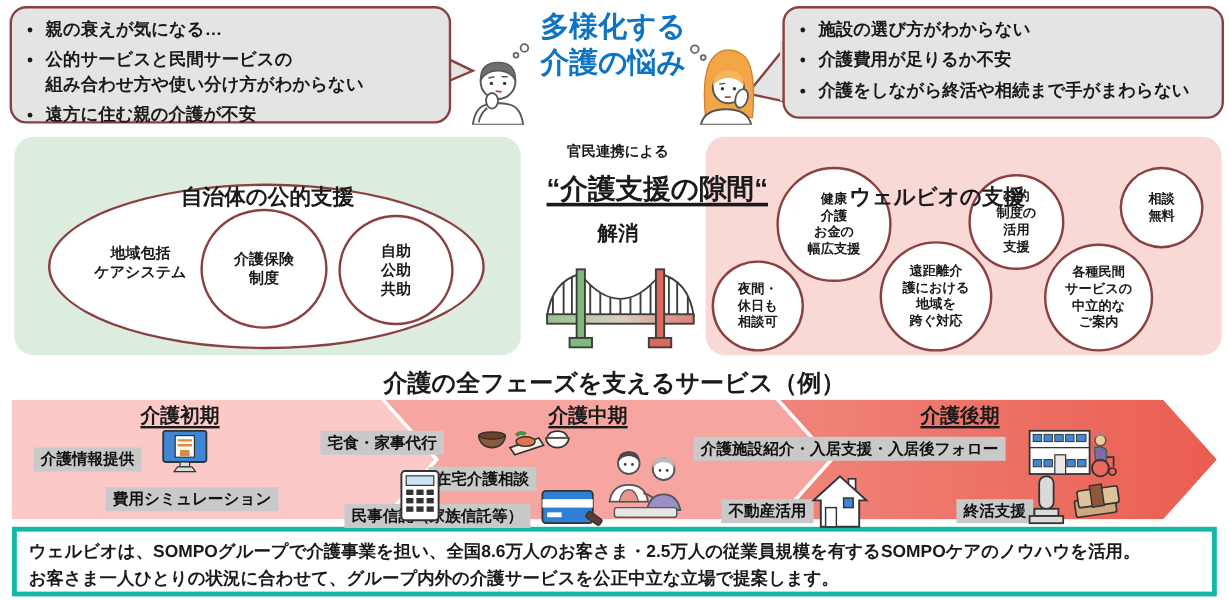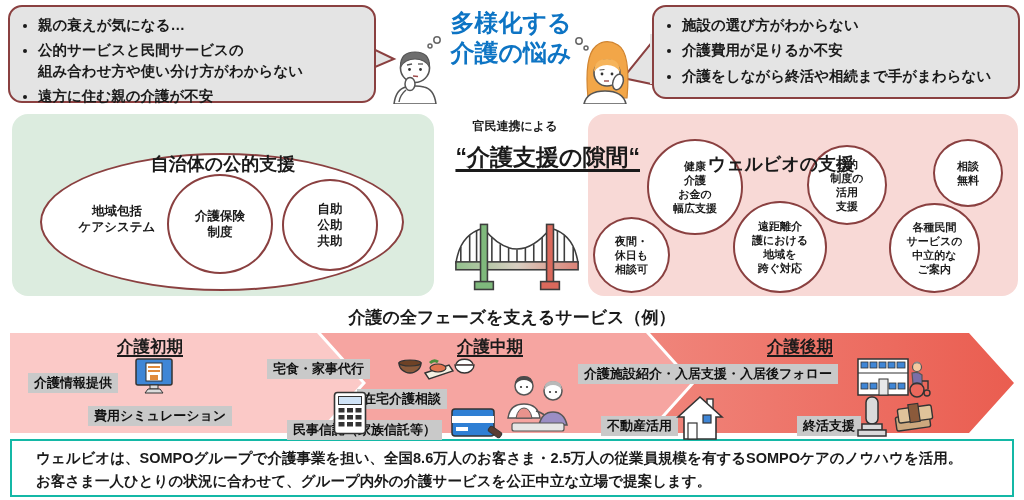"解消" div.abs { html: none -> <div>解消</div> }
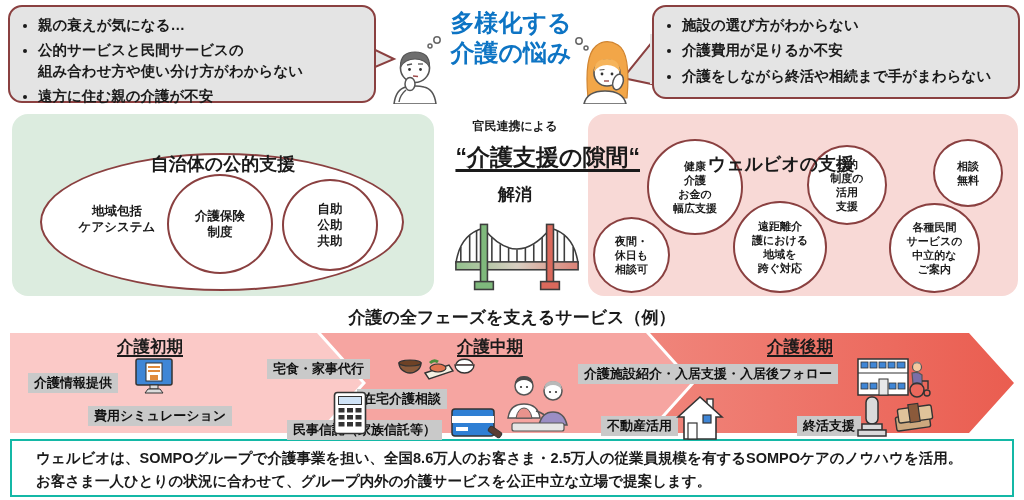"各種民間" div.abs { left: 889px -> 870px }
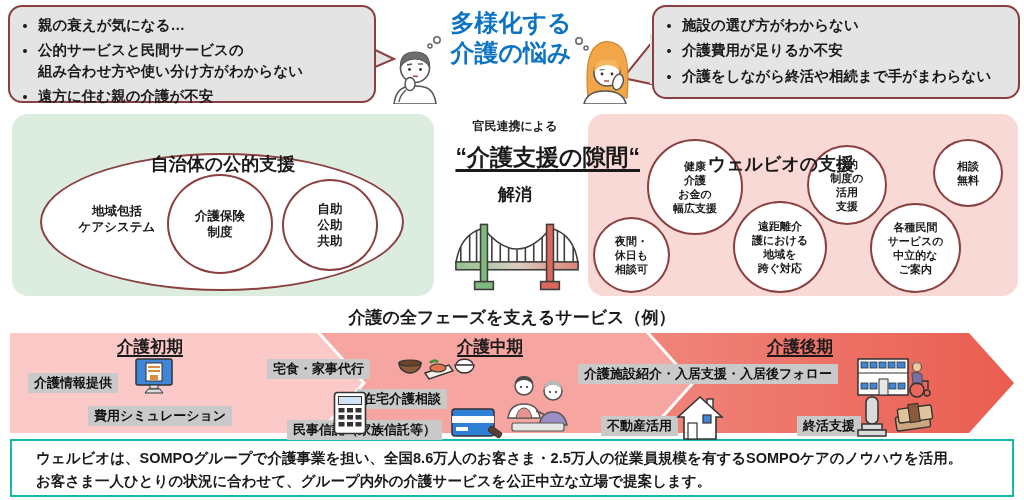"介護の全フェーズを支えるサービス（例）" .band-title { font-size: 17px -> 20px }
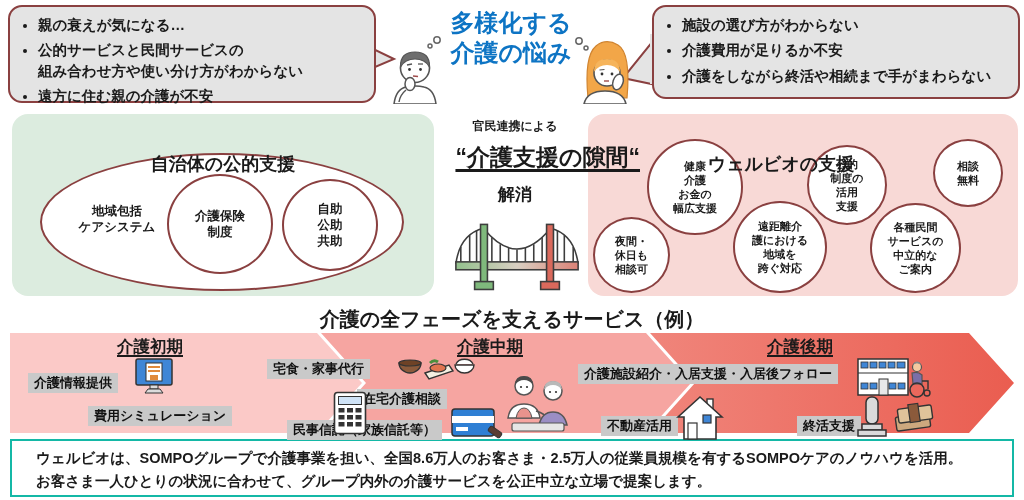"ウェルビオは、SOMPOグループで介護事業を担い、全国8.6万人のお客さま・2." .footer-box { border: 2px solid #14b8a6 -> 4px solid #14b8a6; padding: 6px 24px -> 6px 10px }
